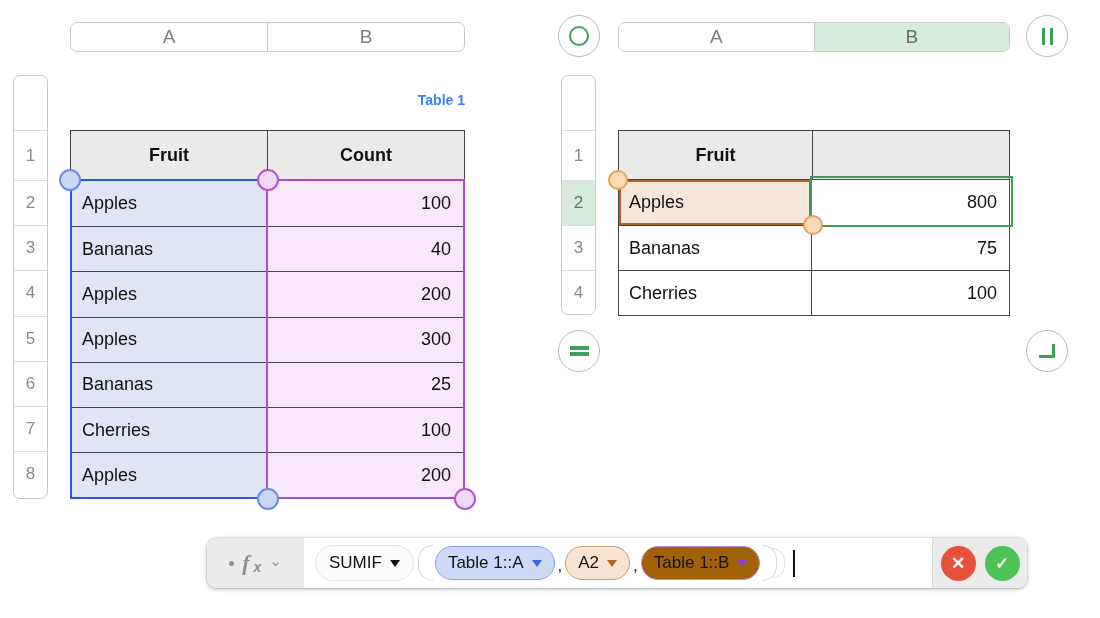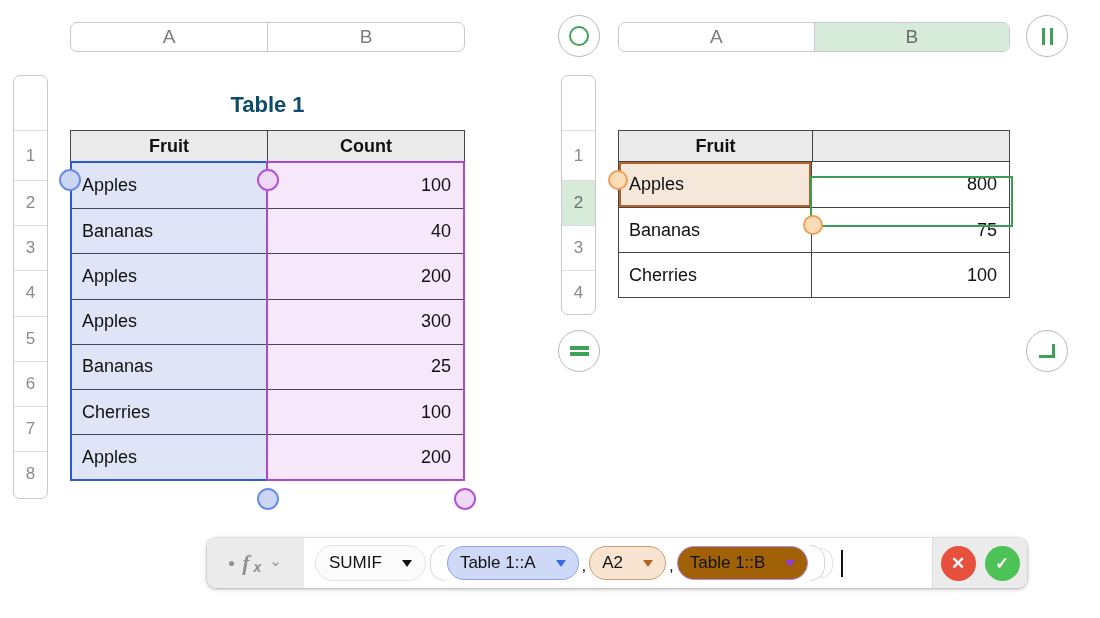"Table 1" .tbl-title { color: #0c4a6e -> #3b82f6; font-size: 22px -> 14px; text-align: center -> right }
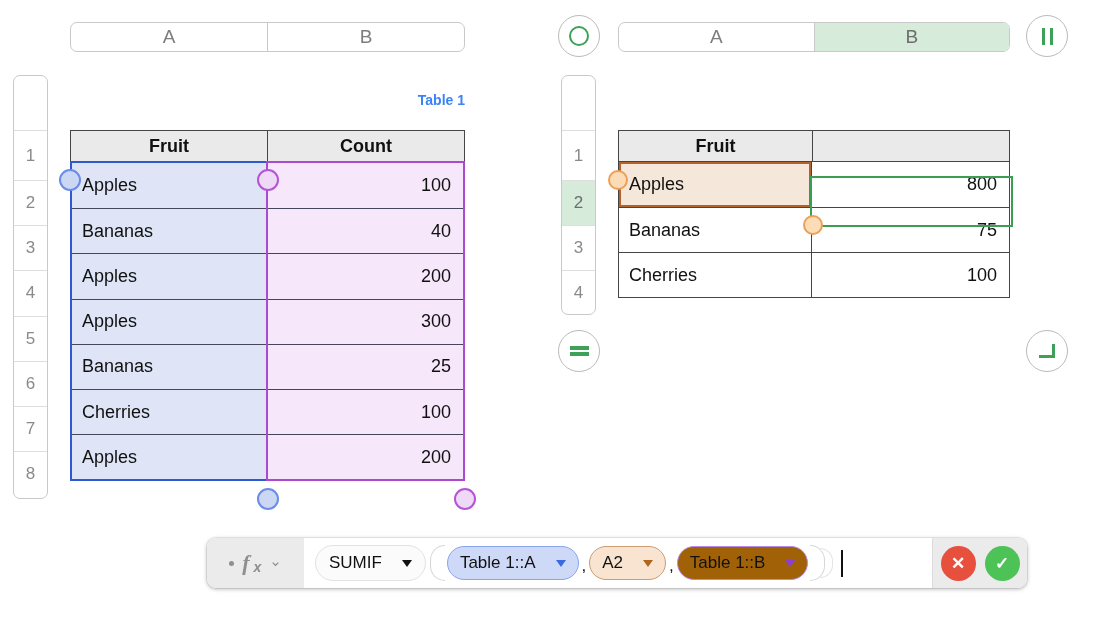"Fruit" .hdr-row { height: 32px -> 50px }
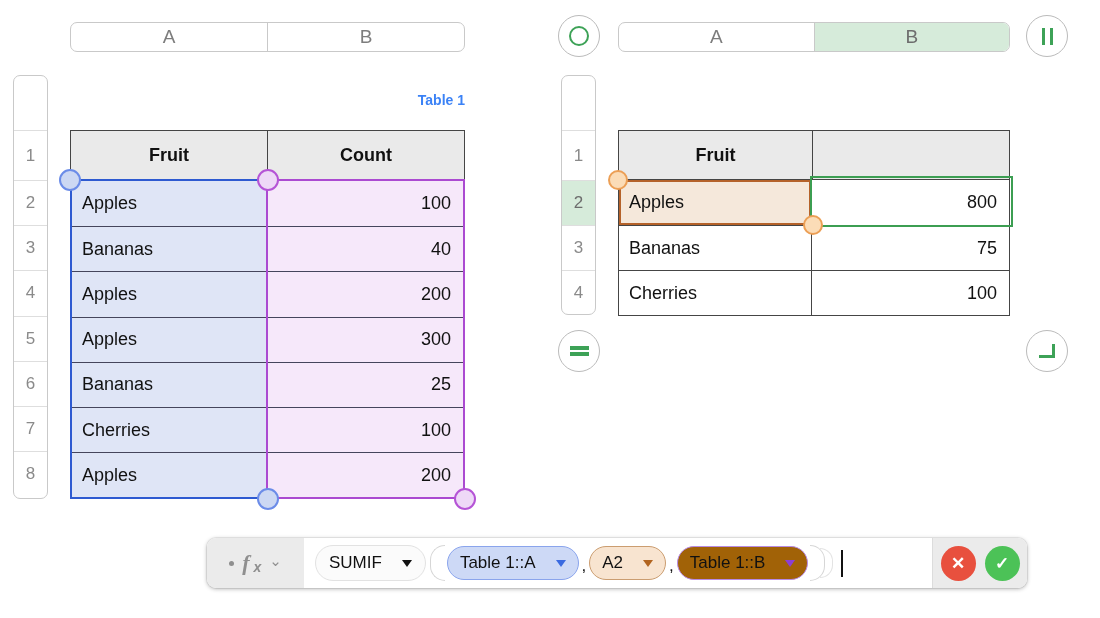"Table 1::A" .pill { gap: 20px -> 8px }
